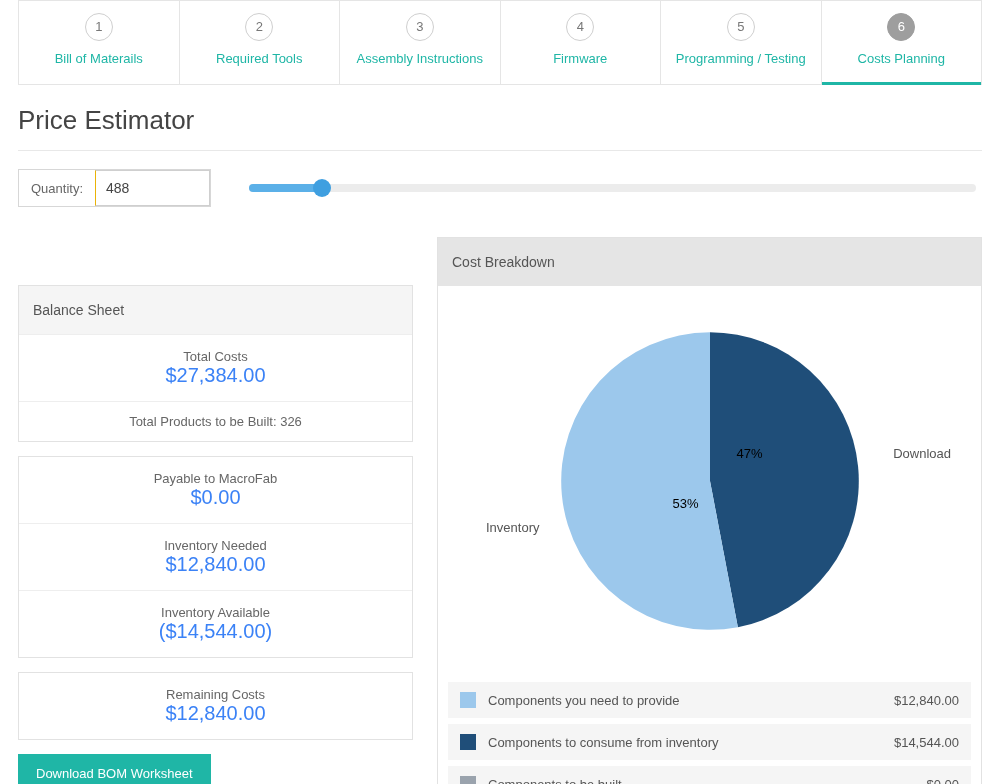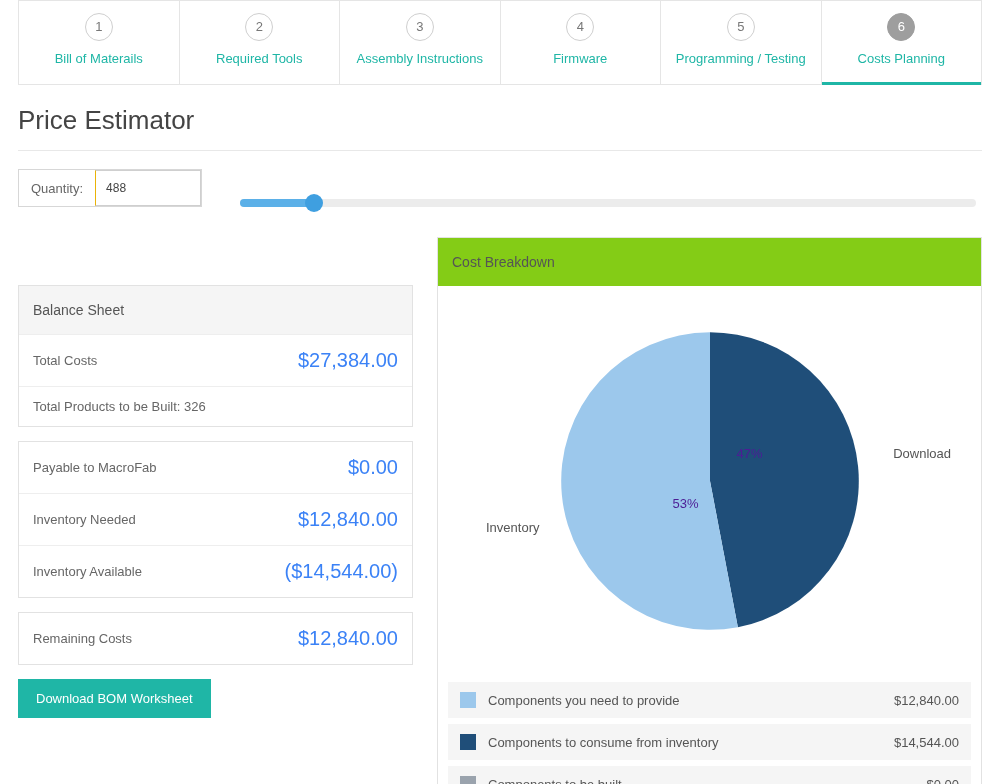"Quantity:" .qrow { align-items: flex-end -> center }
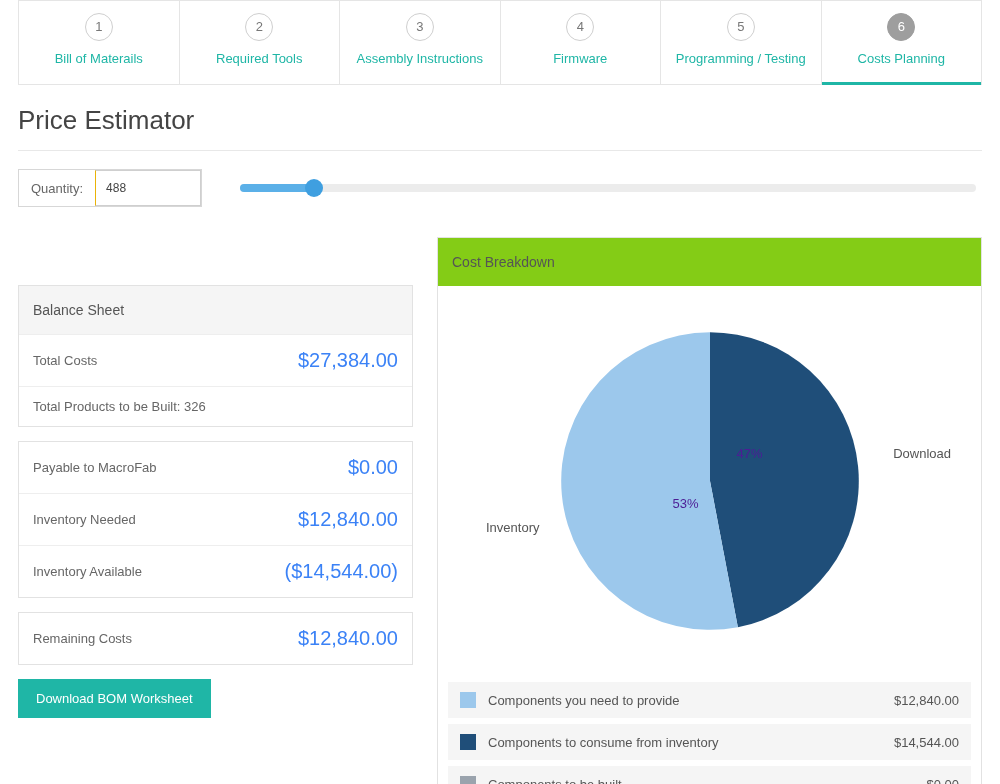"488" .qbox input { font-size: 12px -> 14px; width: 106px -> 115px }
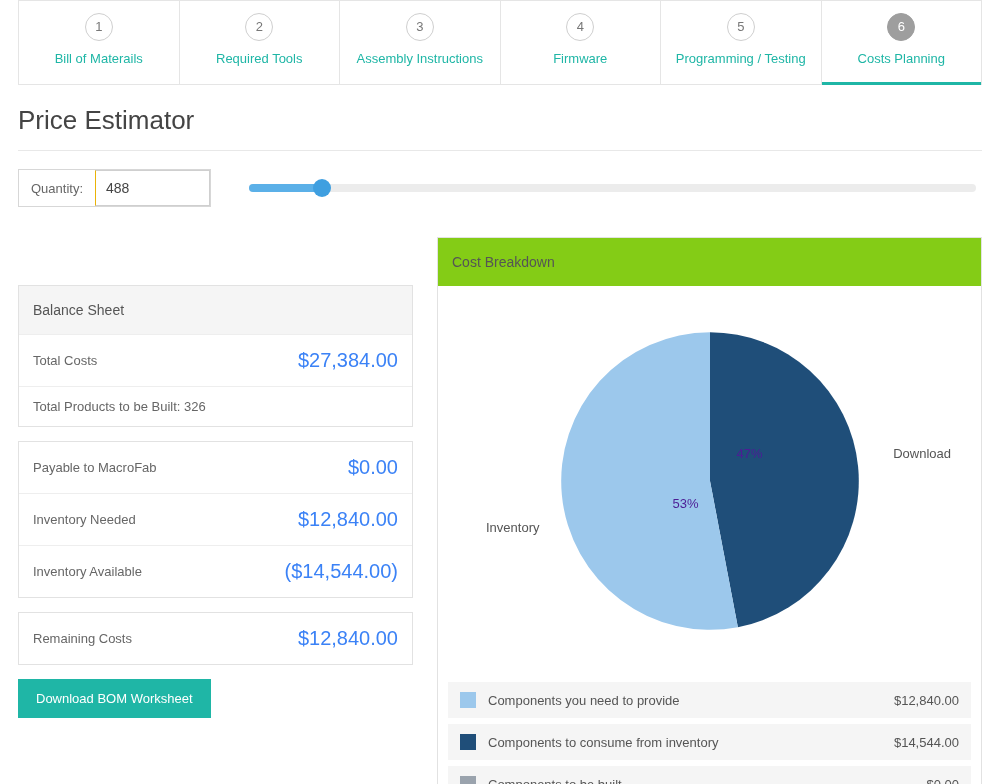"Cost Breakdown" .rcard .card-head { background: #84cc16 -> #e5e5e5 }
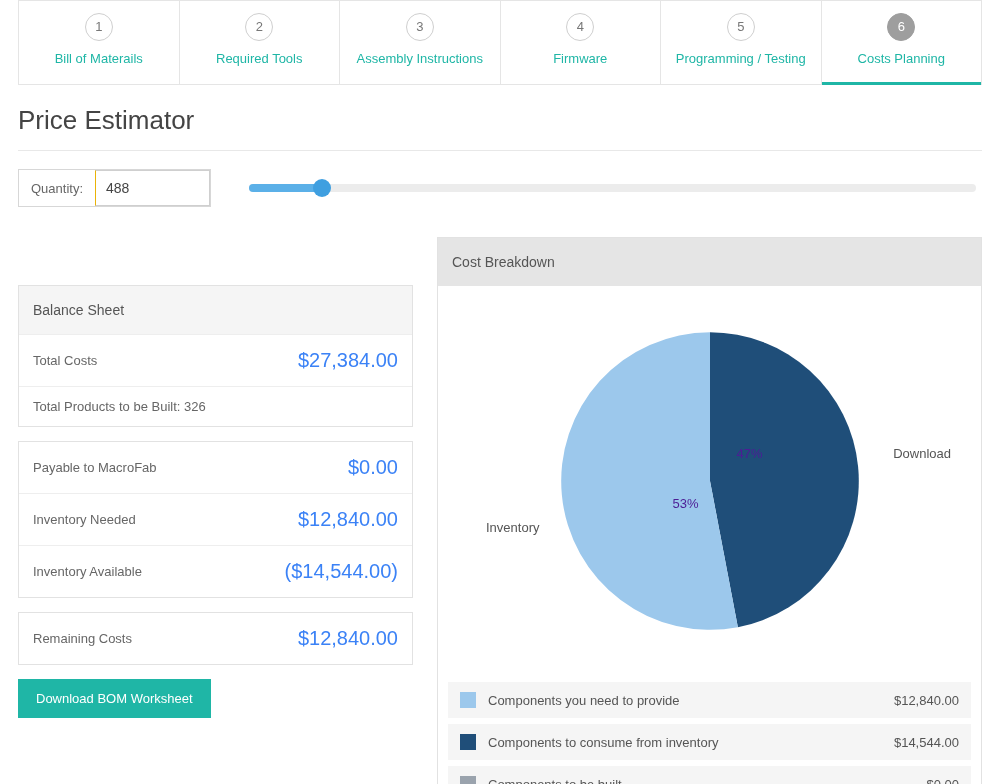"Total Costs" .row { flex-direction: none -> column }
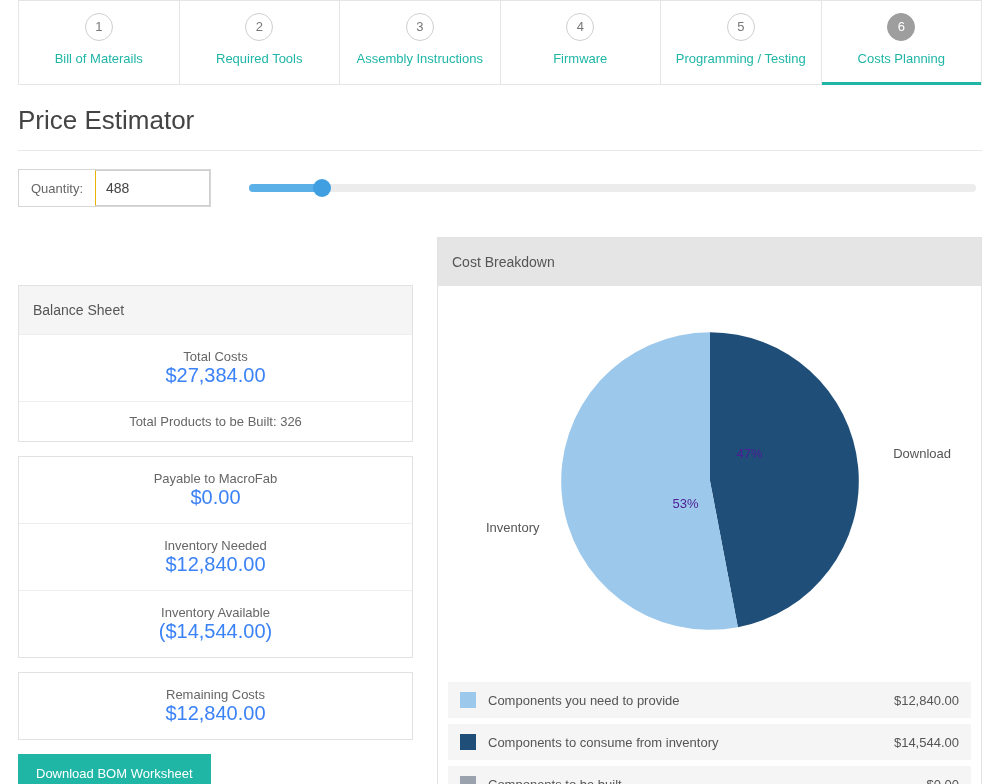"47%" .pct { color: #4c1d95 -> #000000 }
